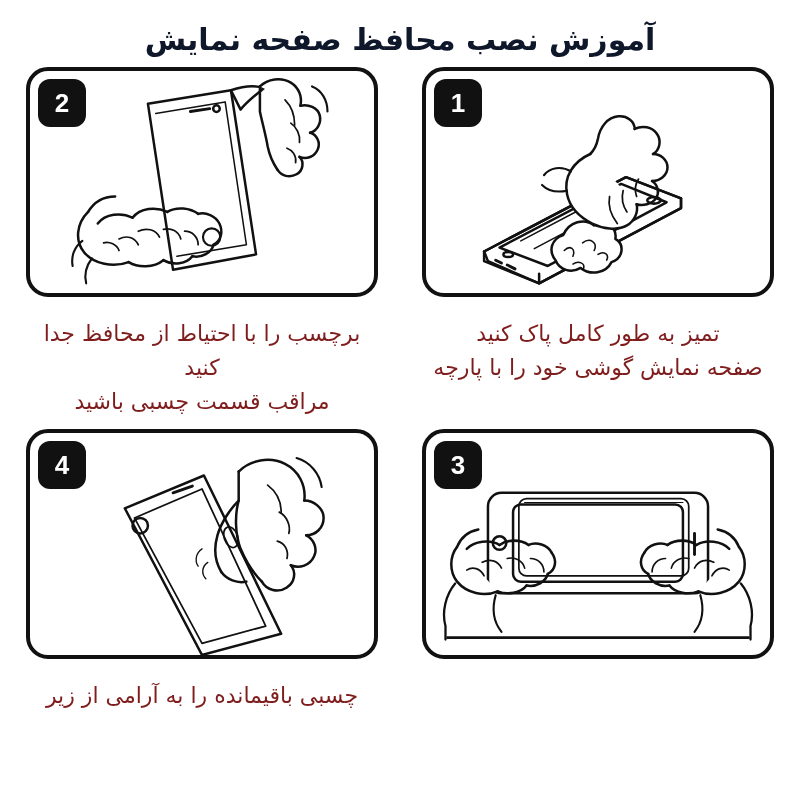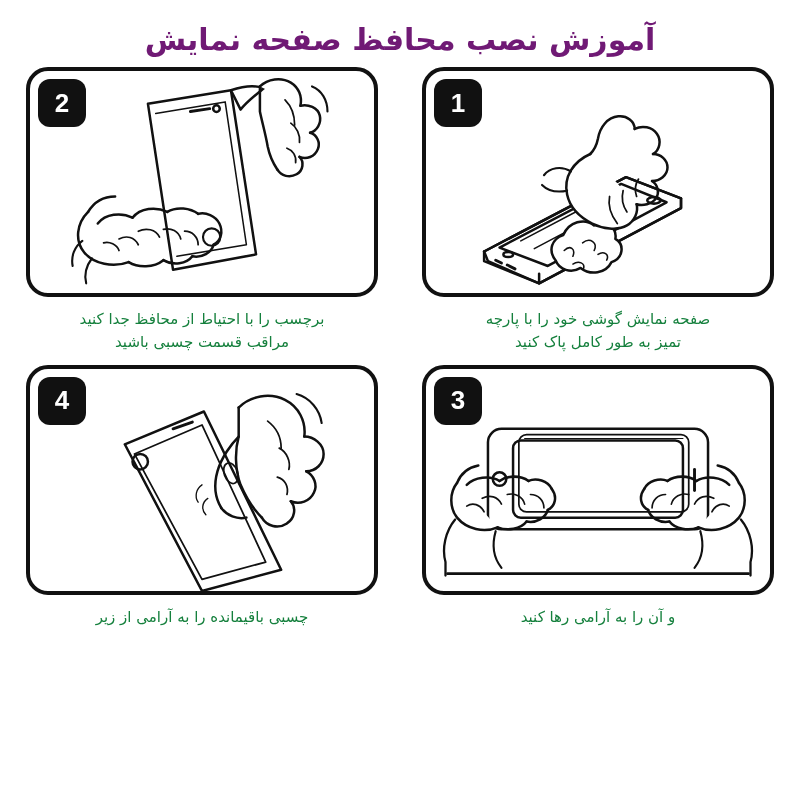"آموزش نصب محافظ صفحه نمایش" .title { color: #701a75 -> #0f172a }
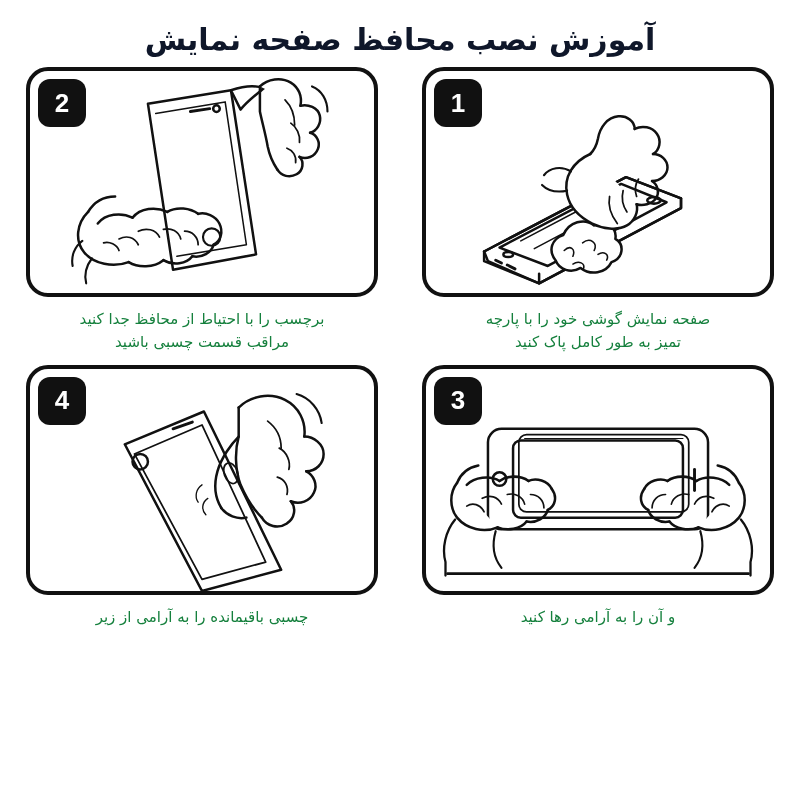"برچسب را با احتیاط از" .caption { color: #15803d -> #7f1d1d; font-size: 15px -> 22px; margin-top: 11px -> 20px }
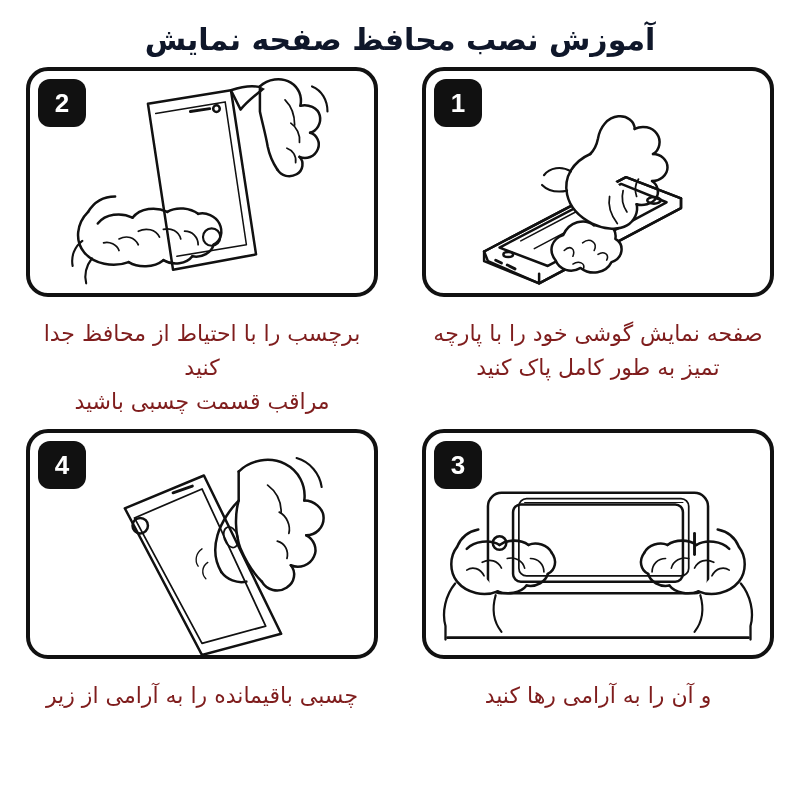"صفحه نمایش گوشی خود را" span { order: before "تمیز به طور کامل پاک" -> after "تمیز به طور کامل پاک" }
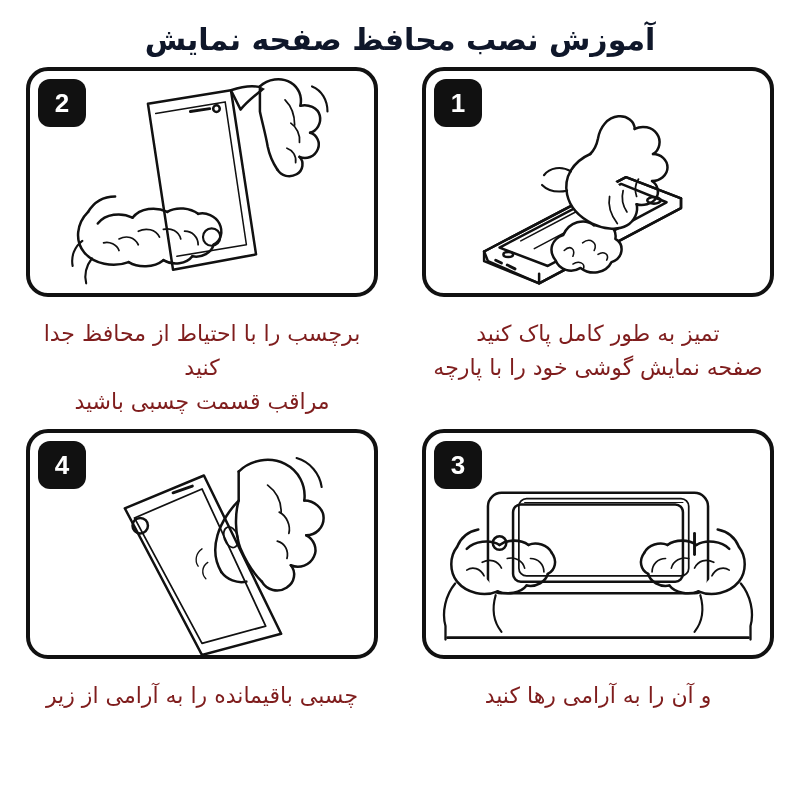"و آن را به آرامی" span { html: <span>و آن را به آرامی رها کنید</span> -> none }
